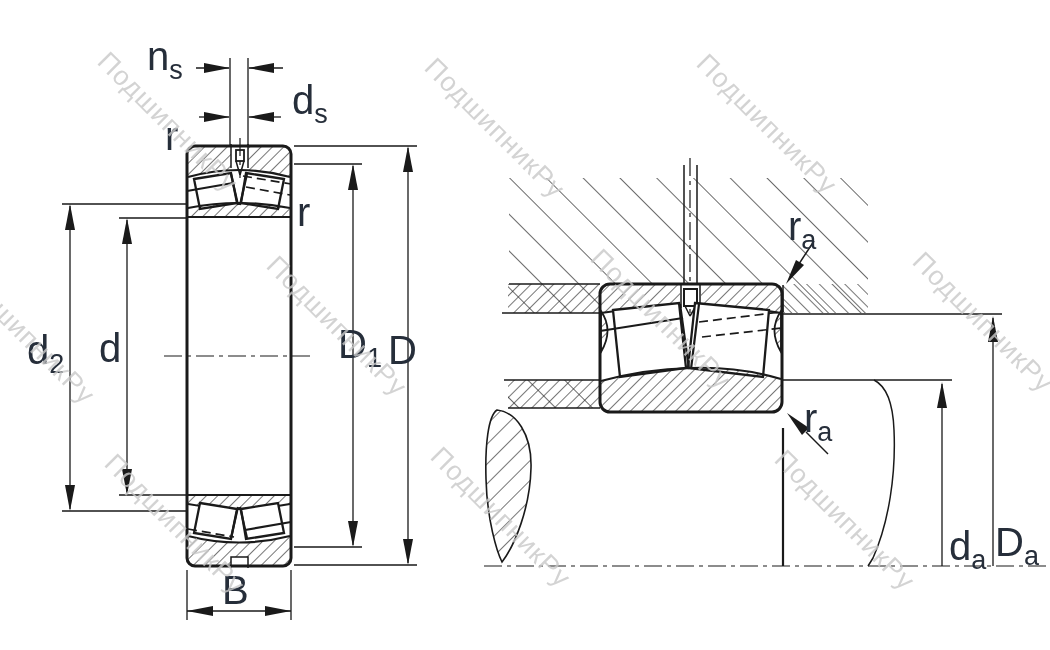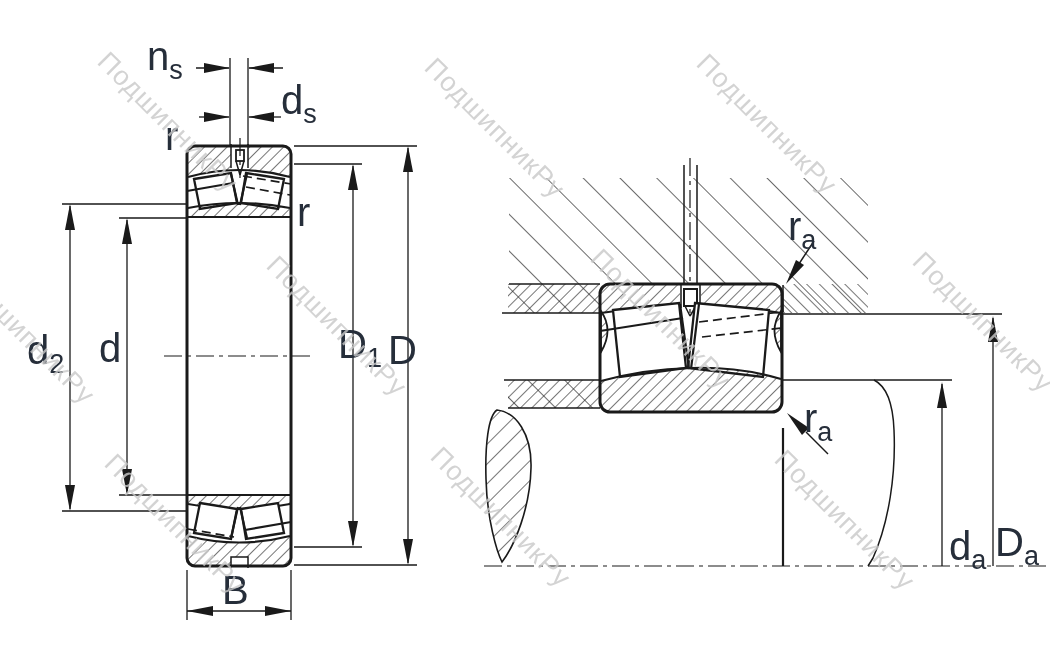"ds" div.lbl { left: 281px -> 292px }
